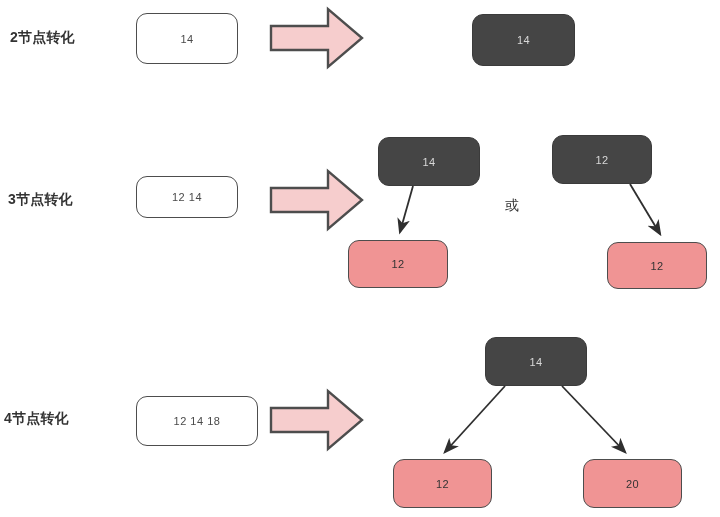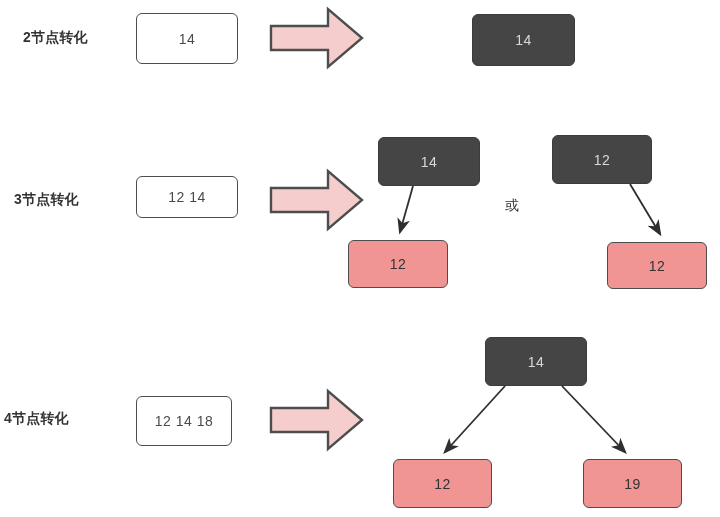"2节点转化" div.row-label { margin-left: 13px -> none }
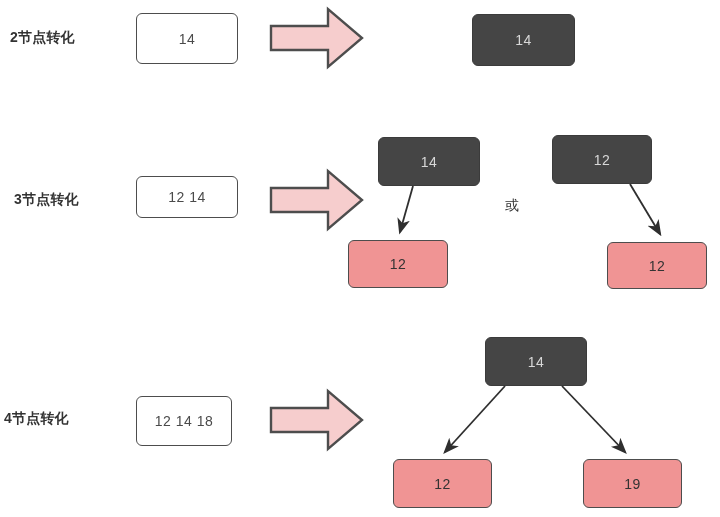"14" .node { border-radius: 6px -> 11px; font-size: 14px -> 11px }
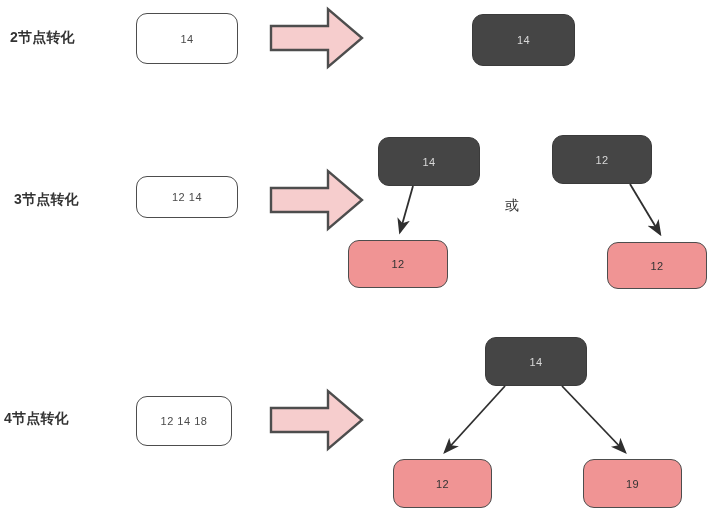"3节点转化" div.row-label { left: 14px -> 8px }
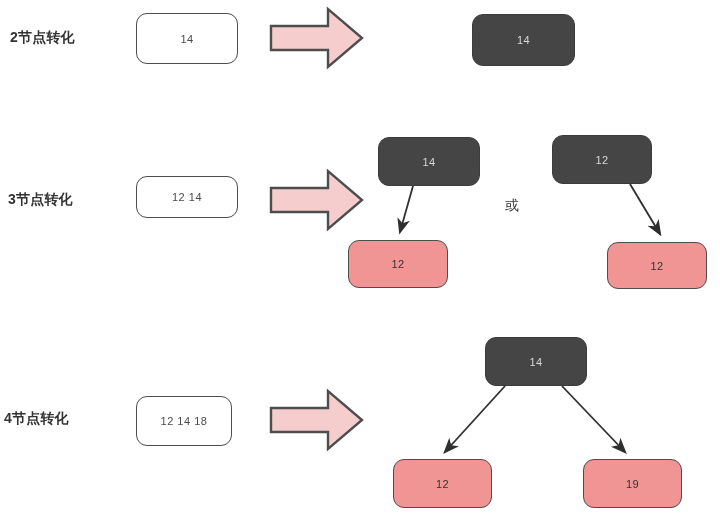"12 14 18" div.node { width: 96px -> 122px }
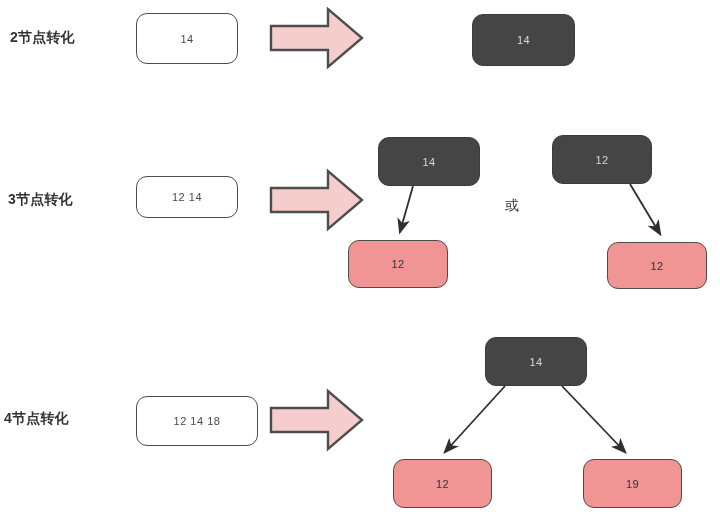"19" div.node { text: 19 -> 20 }
